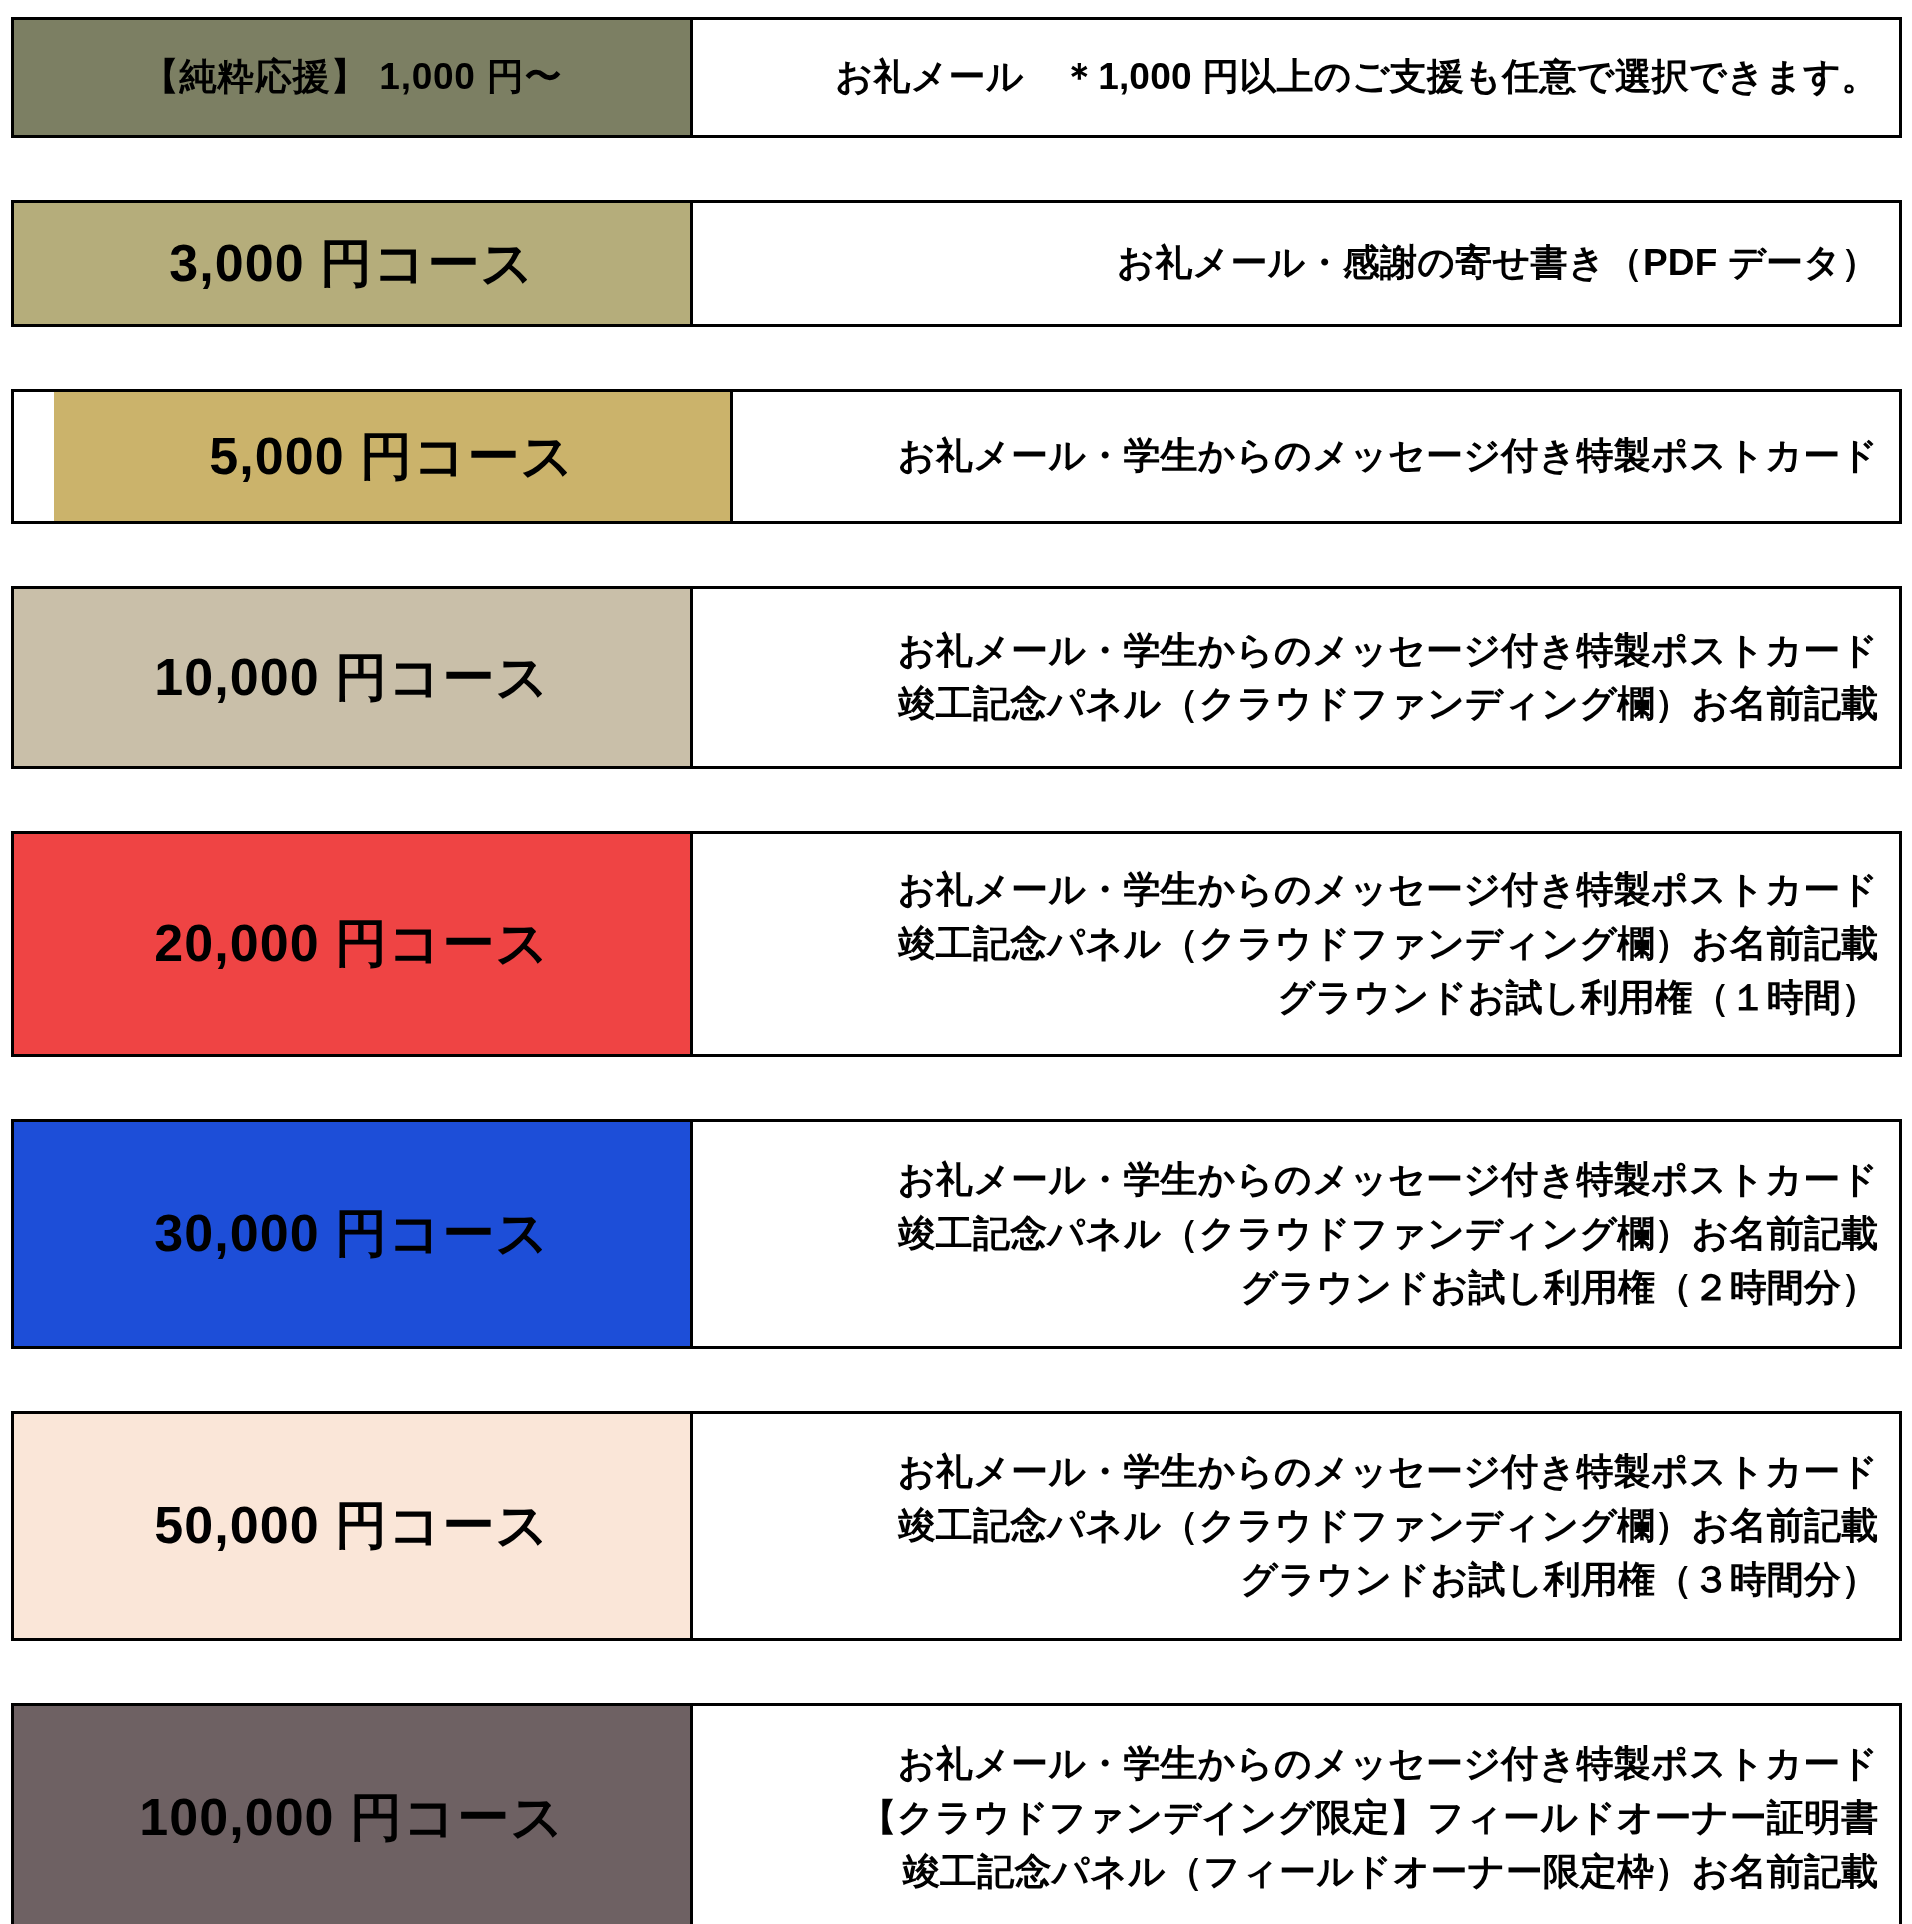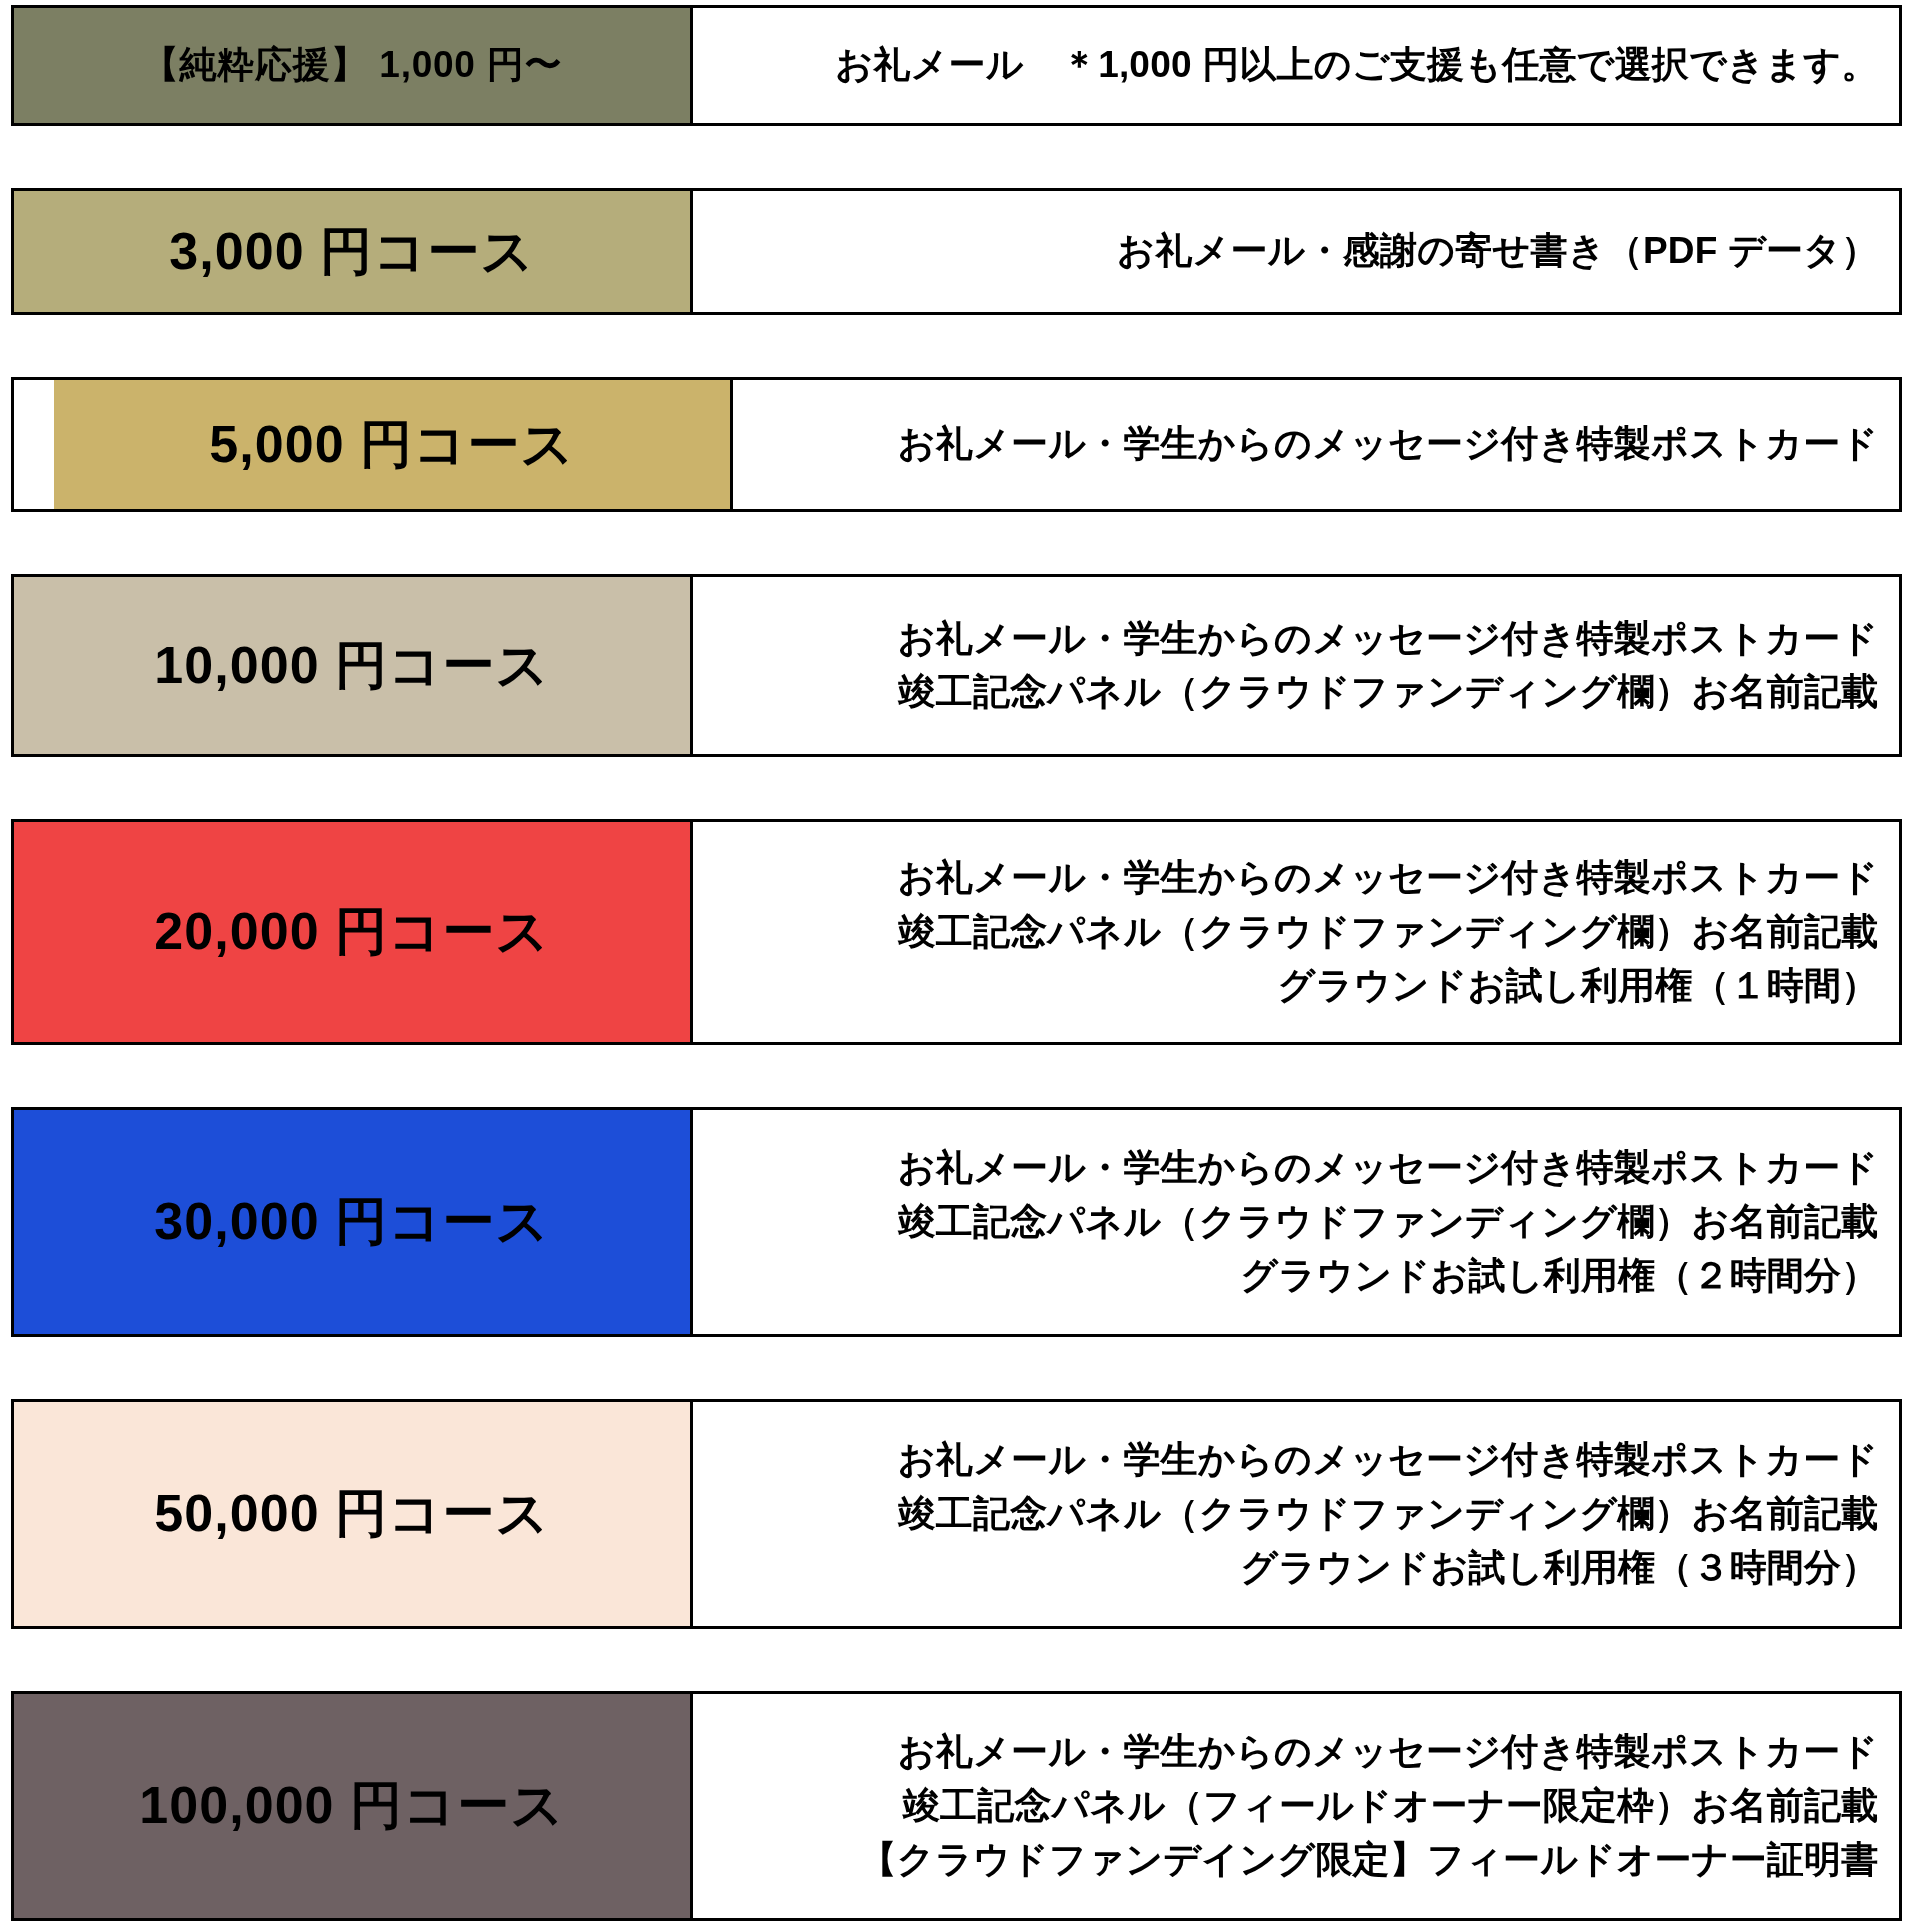"【純粋応援】 1,000 円〜" .sheet { margin-top: none -> 12px }
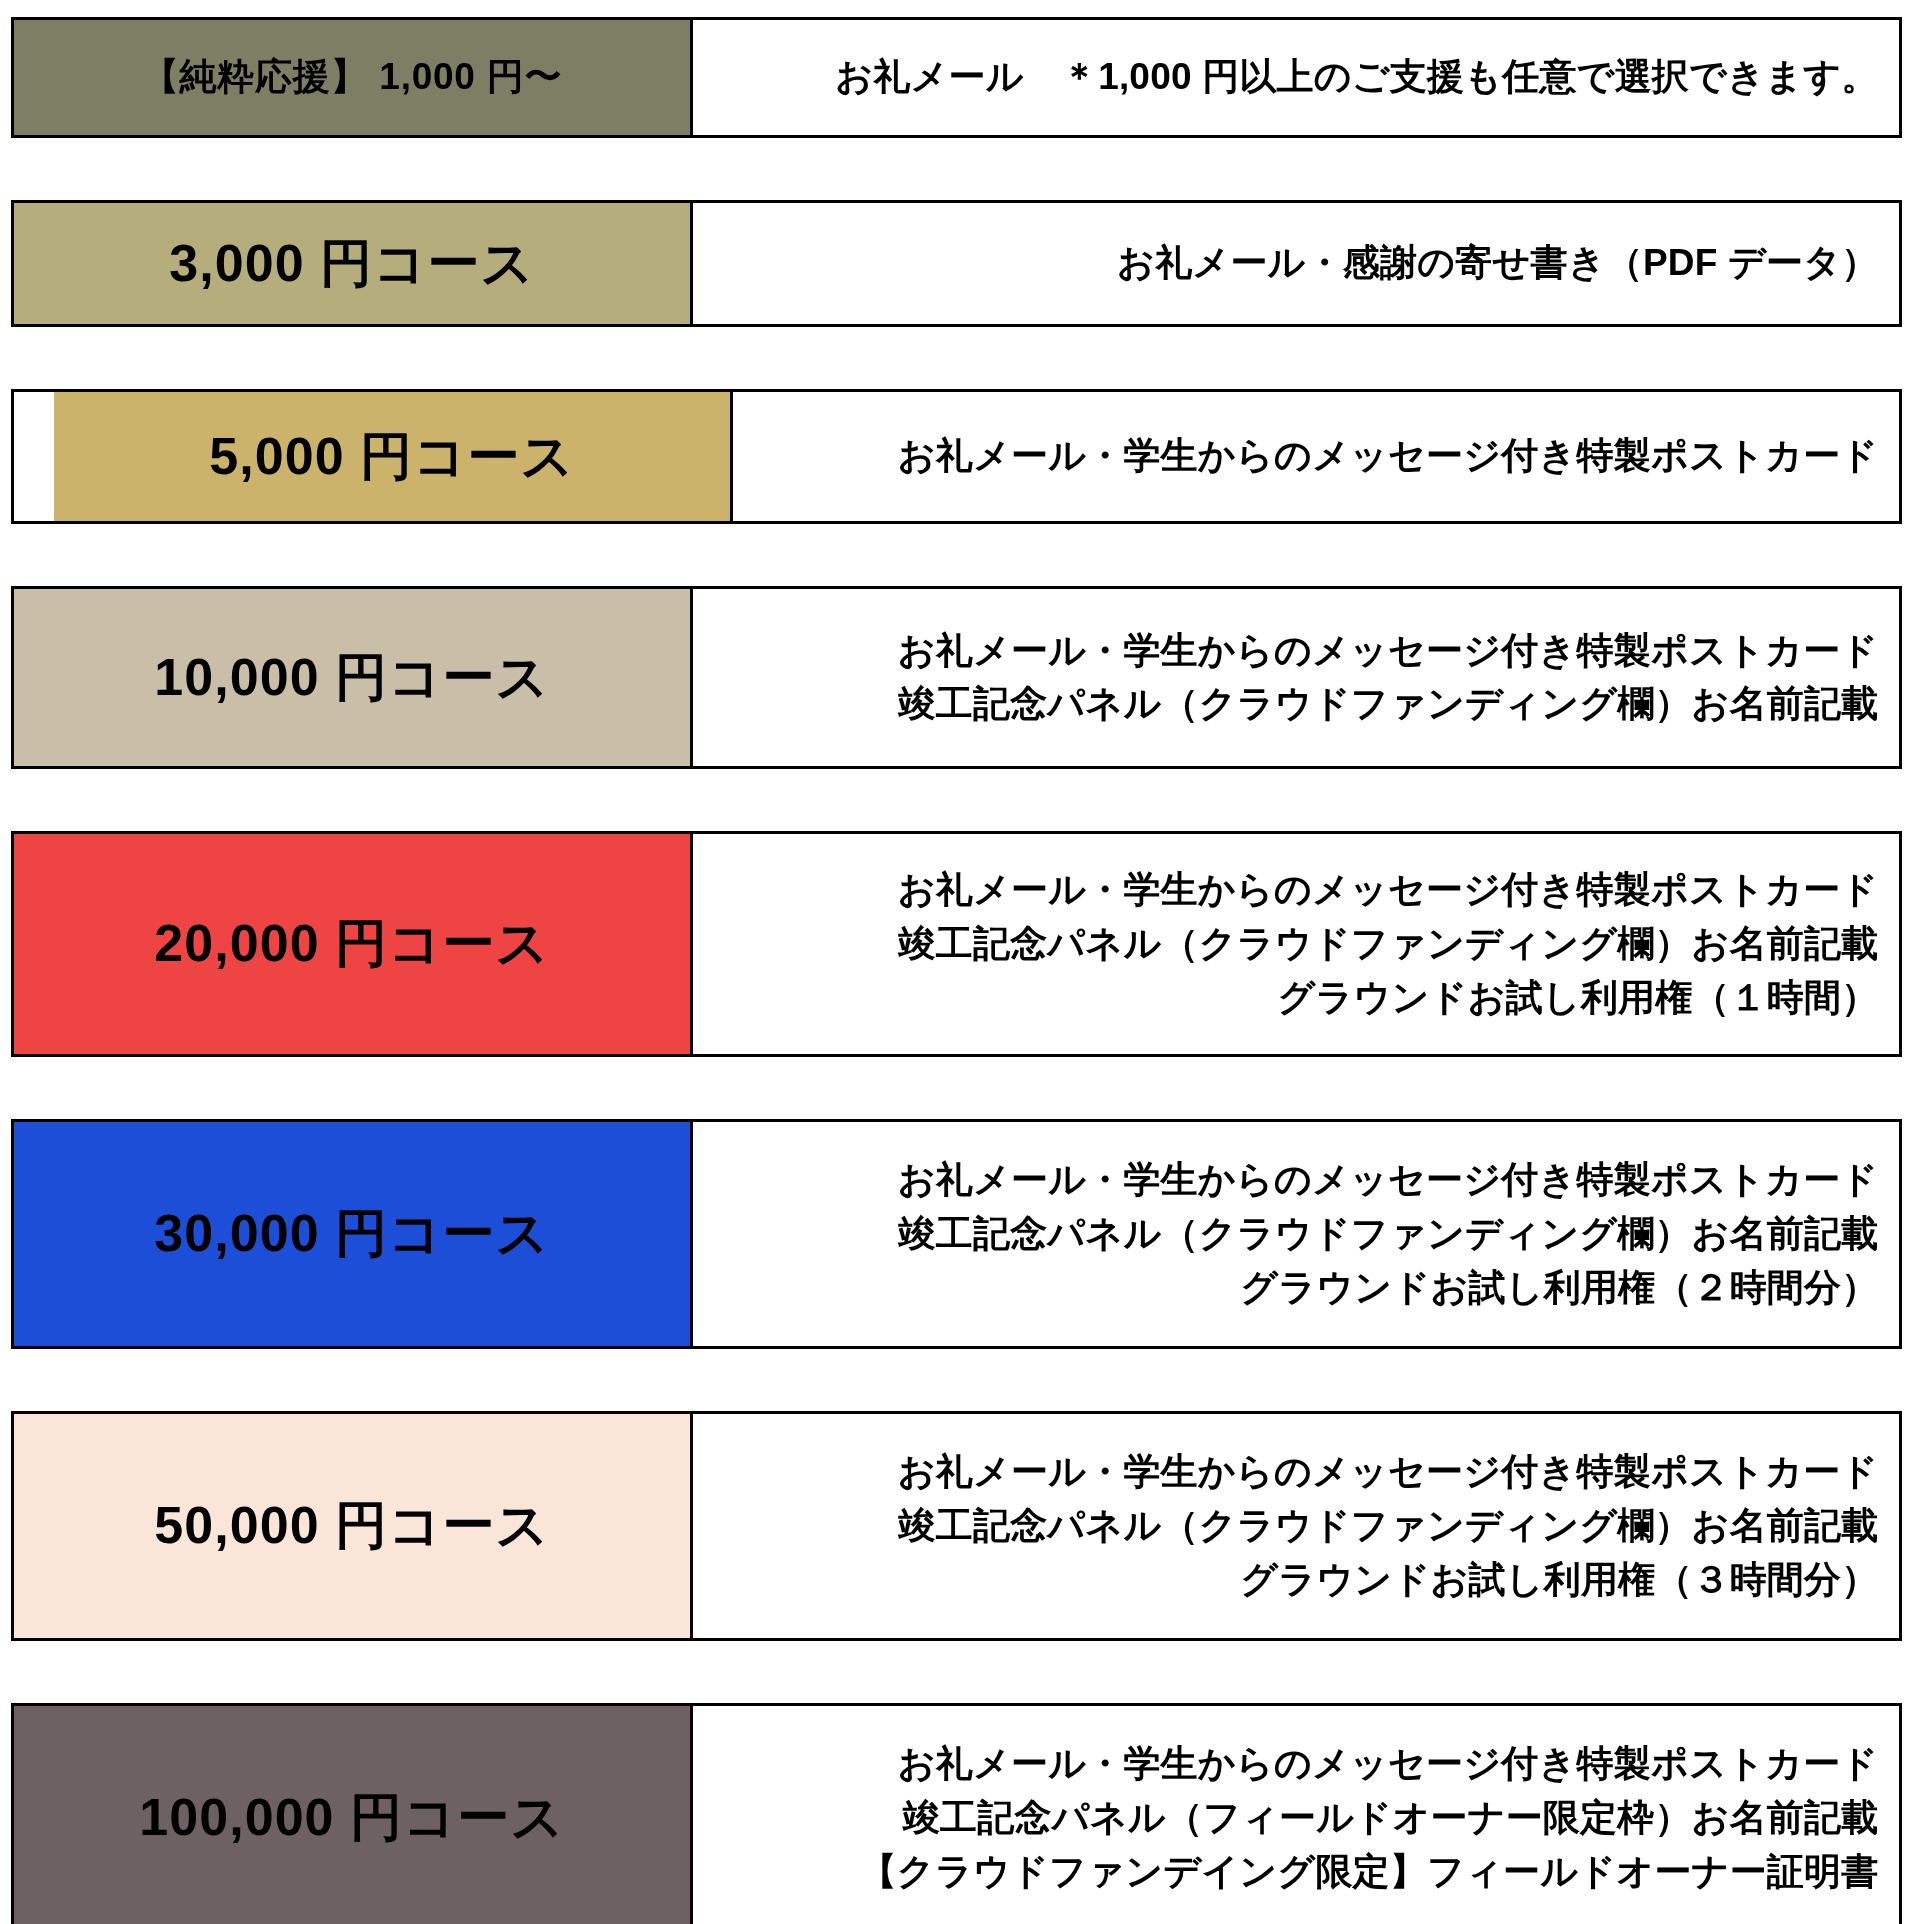"竣工記念パネル（フィールドオーナー限定枠）お名前記載" div.reward-line { order: before "【クラウドファンデイング限定】フィールドオーナー証明書" -> after "【クラウドファンデイング限定】フィールドオーナー証明書" }
